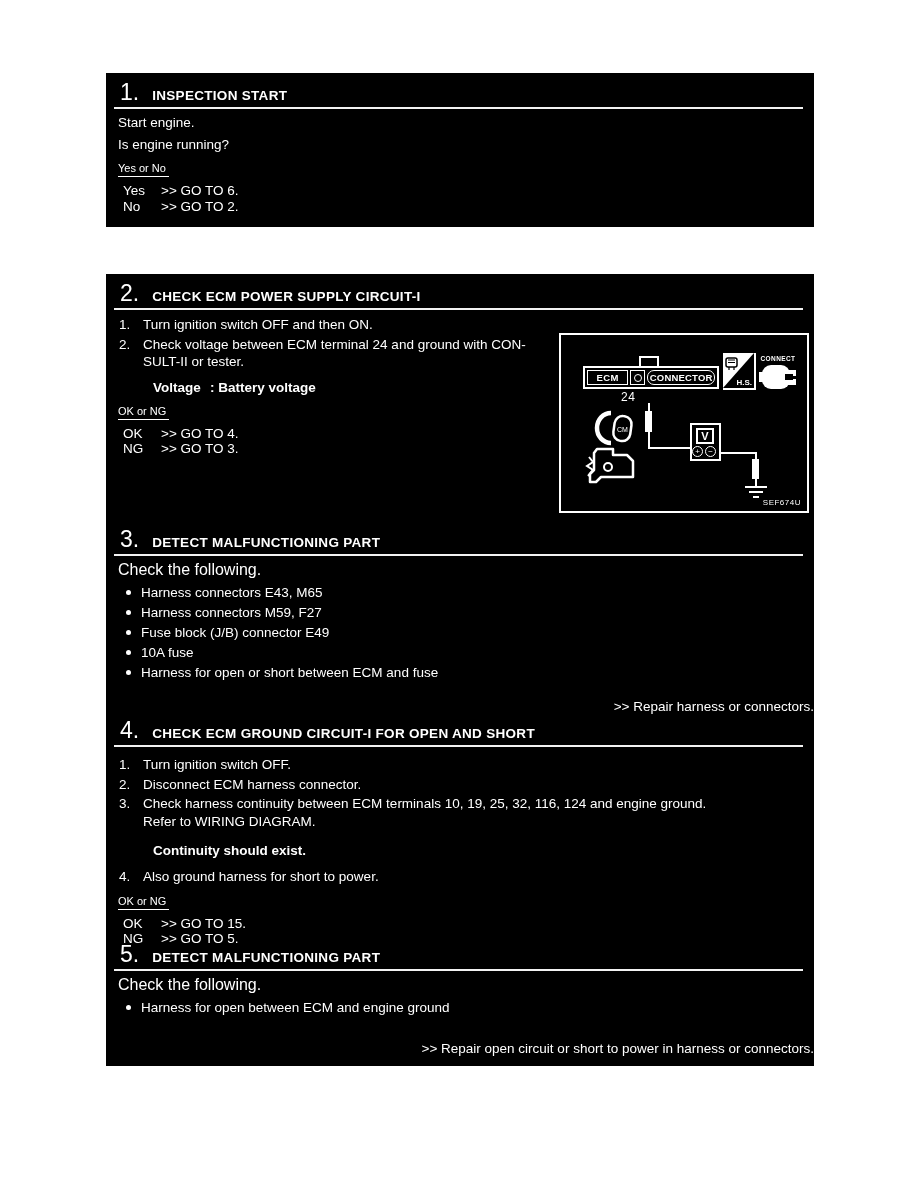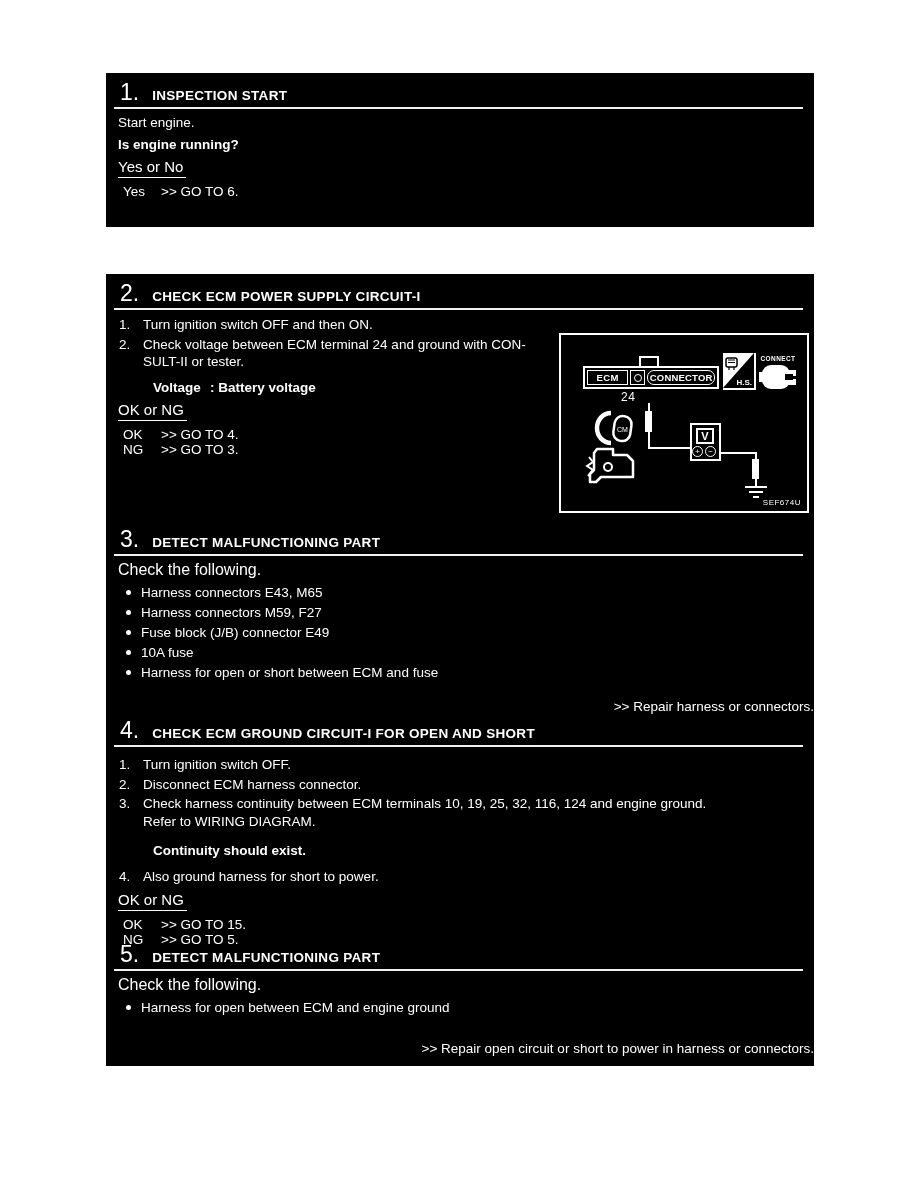"Is engine running?" .q-bold { font-weight: bold -> normal }
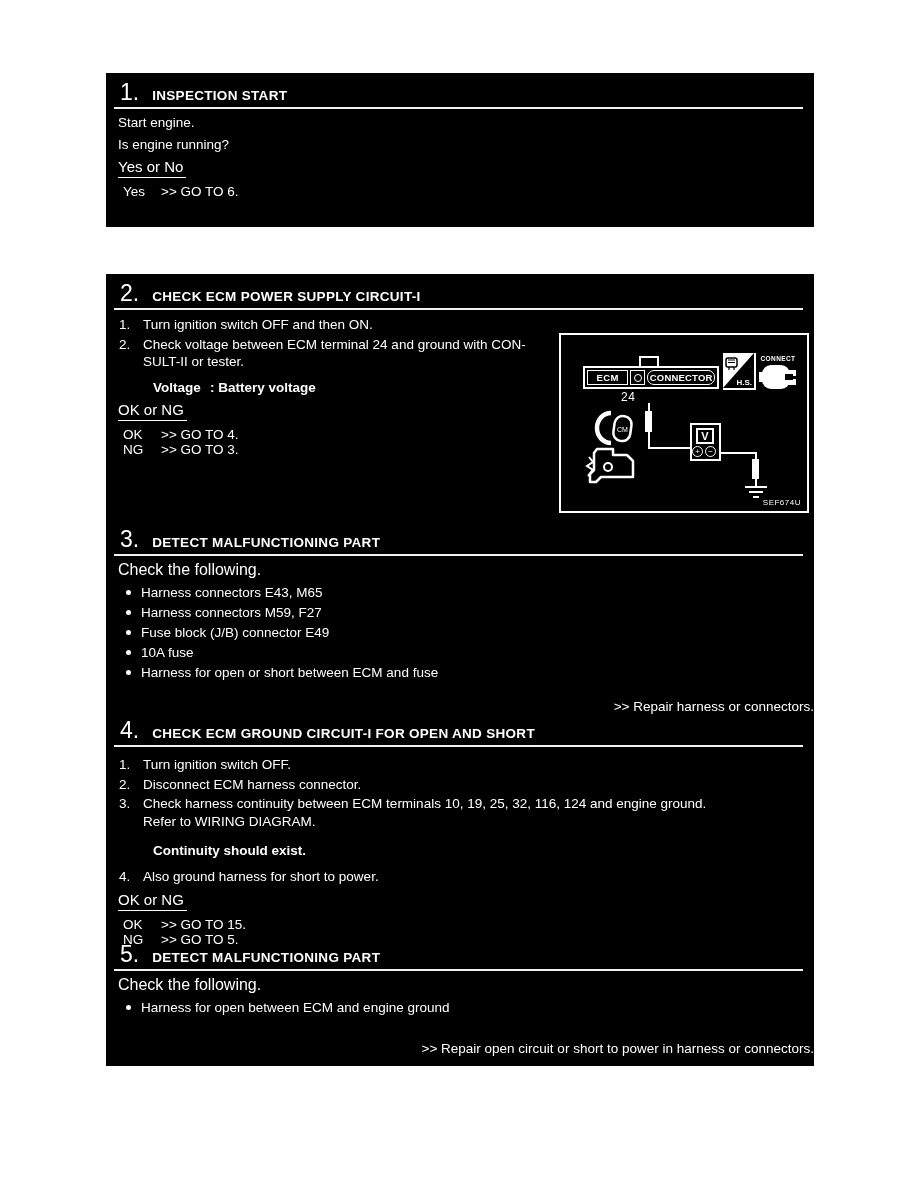"Yes or No" .choice { font-size: 15px -> 11px }
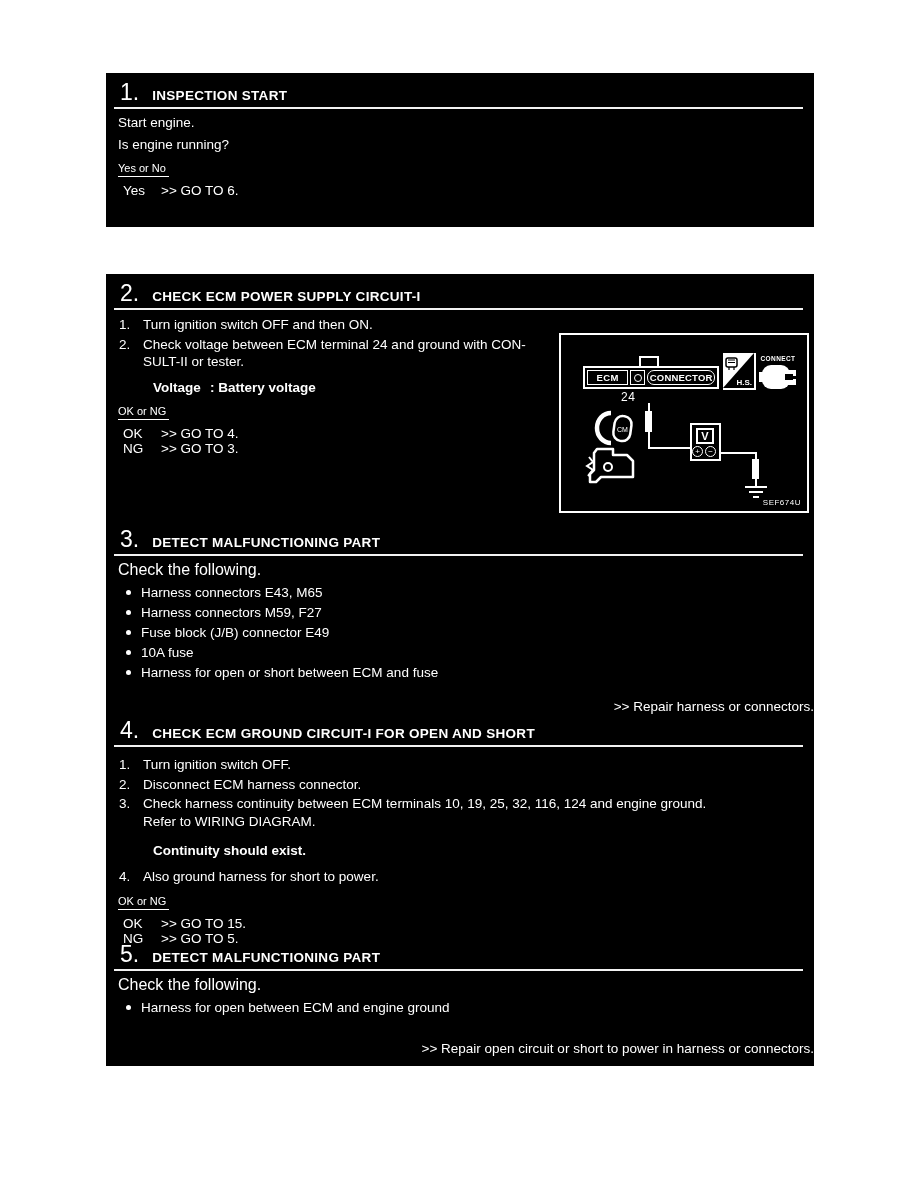"No" div.action-row { html: none -> <div> <span>No</span> <span>&gt;&gt; GO TO 2.</span> </div> }
